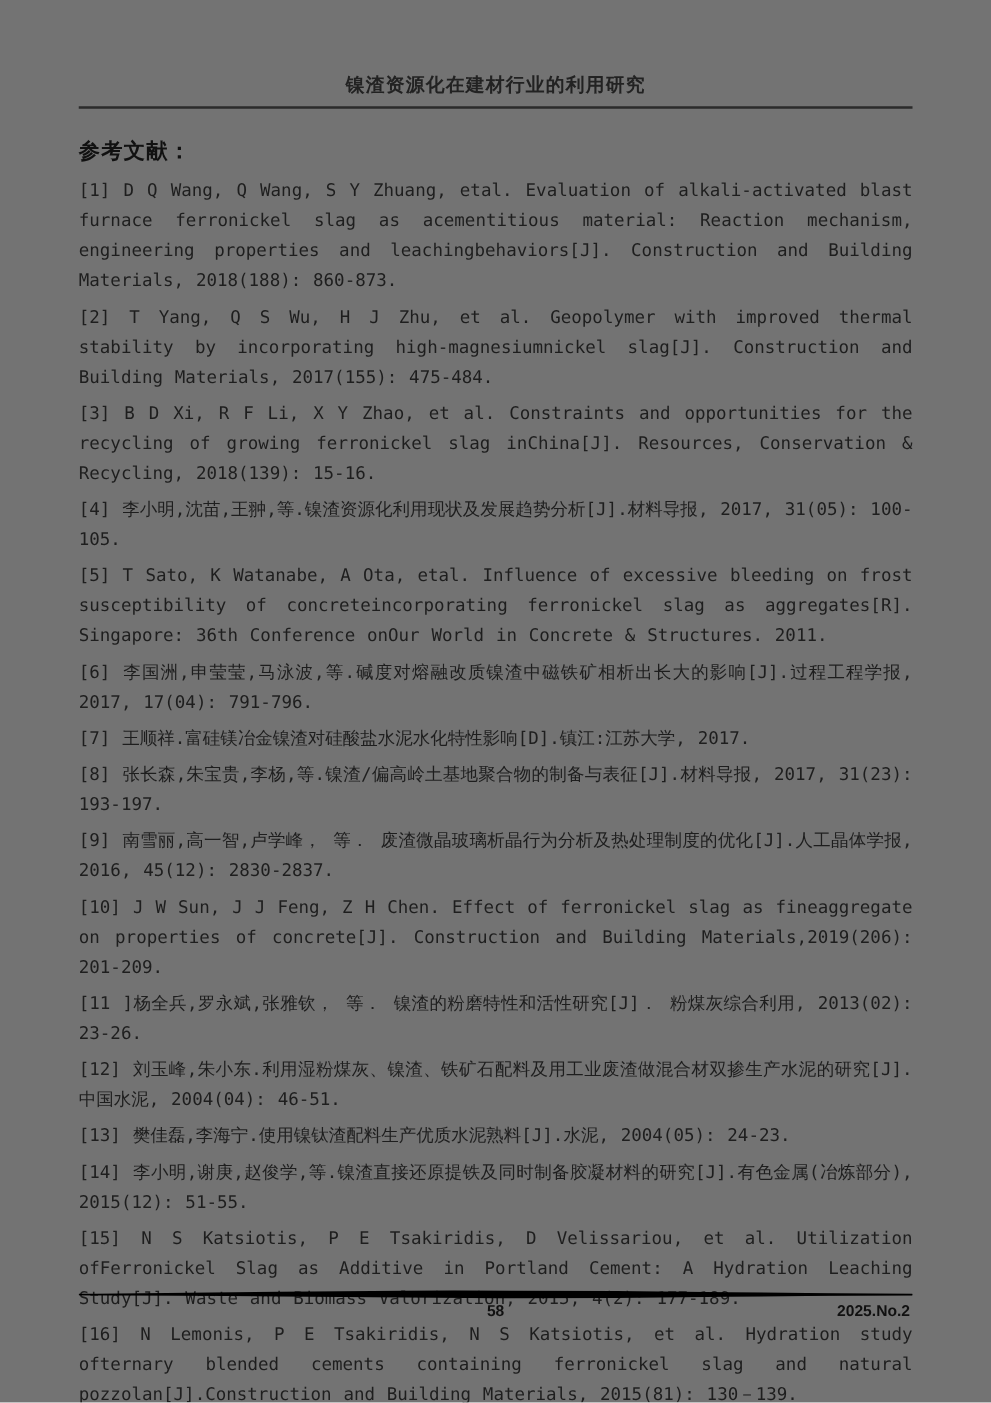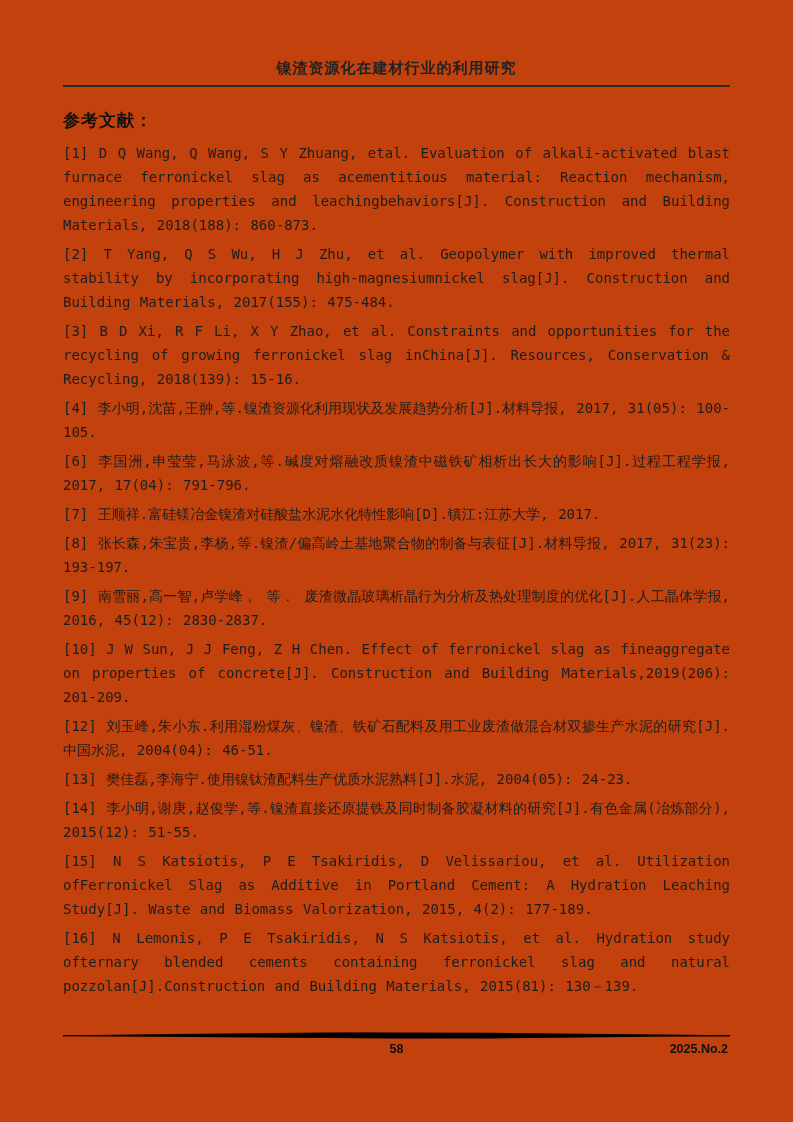"镍渣资源化在建材行业的利用研究" .page { background: #c2410c -> #737373 }
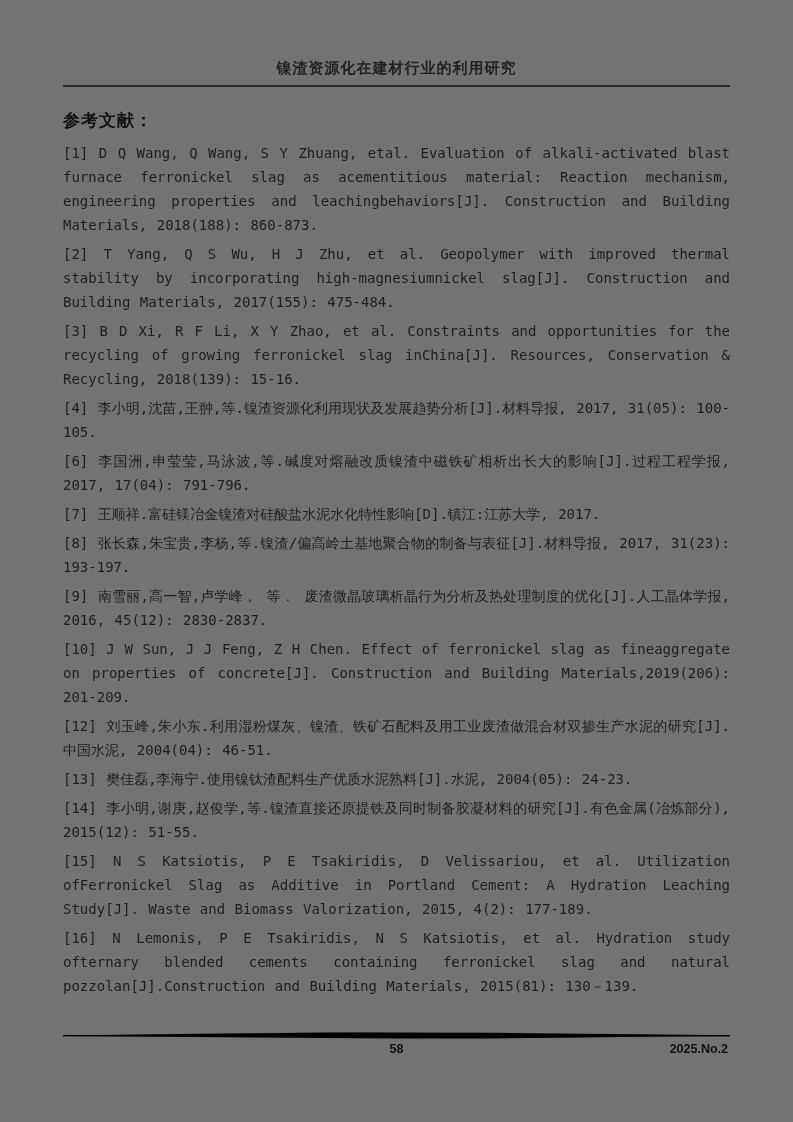"[5] T Sato, K Watanabe," li { html: none -> <li>[5] T Sato, K Watanabe, A Ota, etal. Influence of excessive bleeding on frost susceptibility of concreteincorporating ferronickel slag as aggregates[R]. Singapore: 36th Conference onOur World in Concrete &amp; Structures. 2011.</li> }
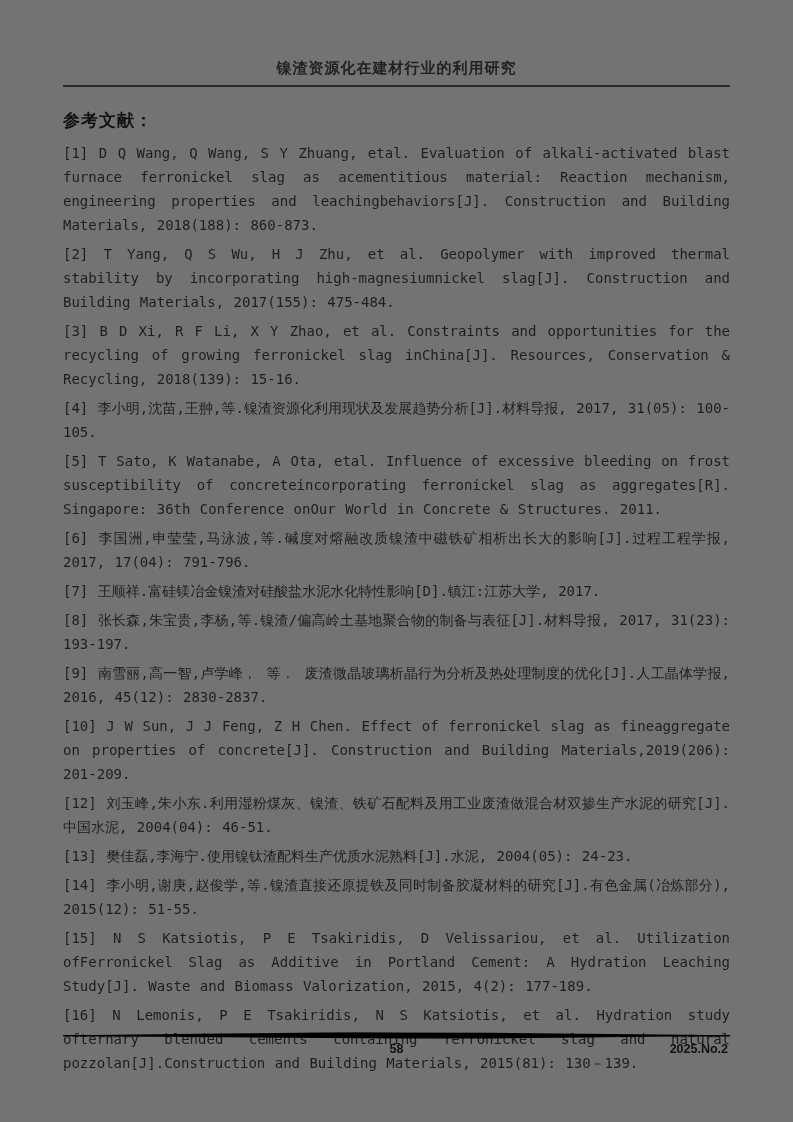"[11 ]杨全兵,罗永斌,张雅钦， 等． 镍渣的粉磨特性和活性研究[J]．" li { html: none -> <li>[11 ]杨全兵,罗永斌,张雅钦， 等． 镍渣的粉磨特性和活性研究[J]． 粉煤灰综合利用, 2013(02): 23-26.</li> }
